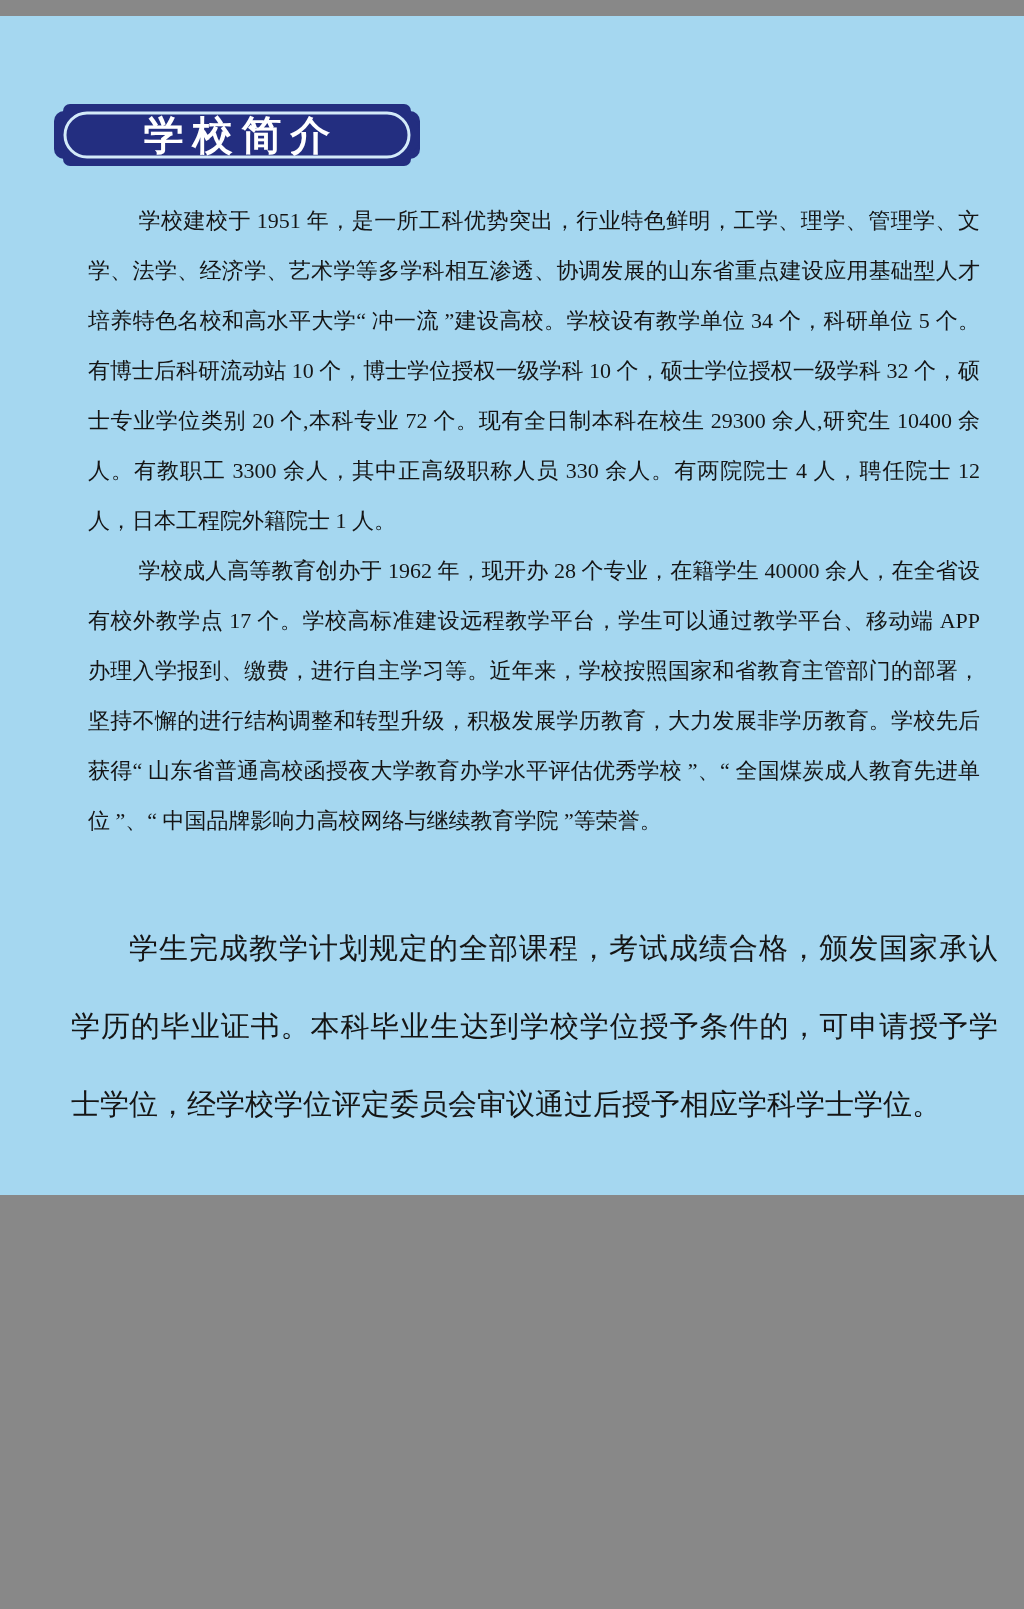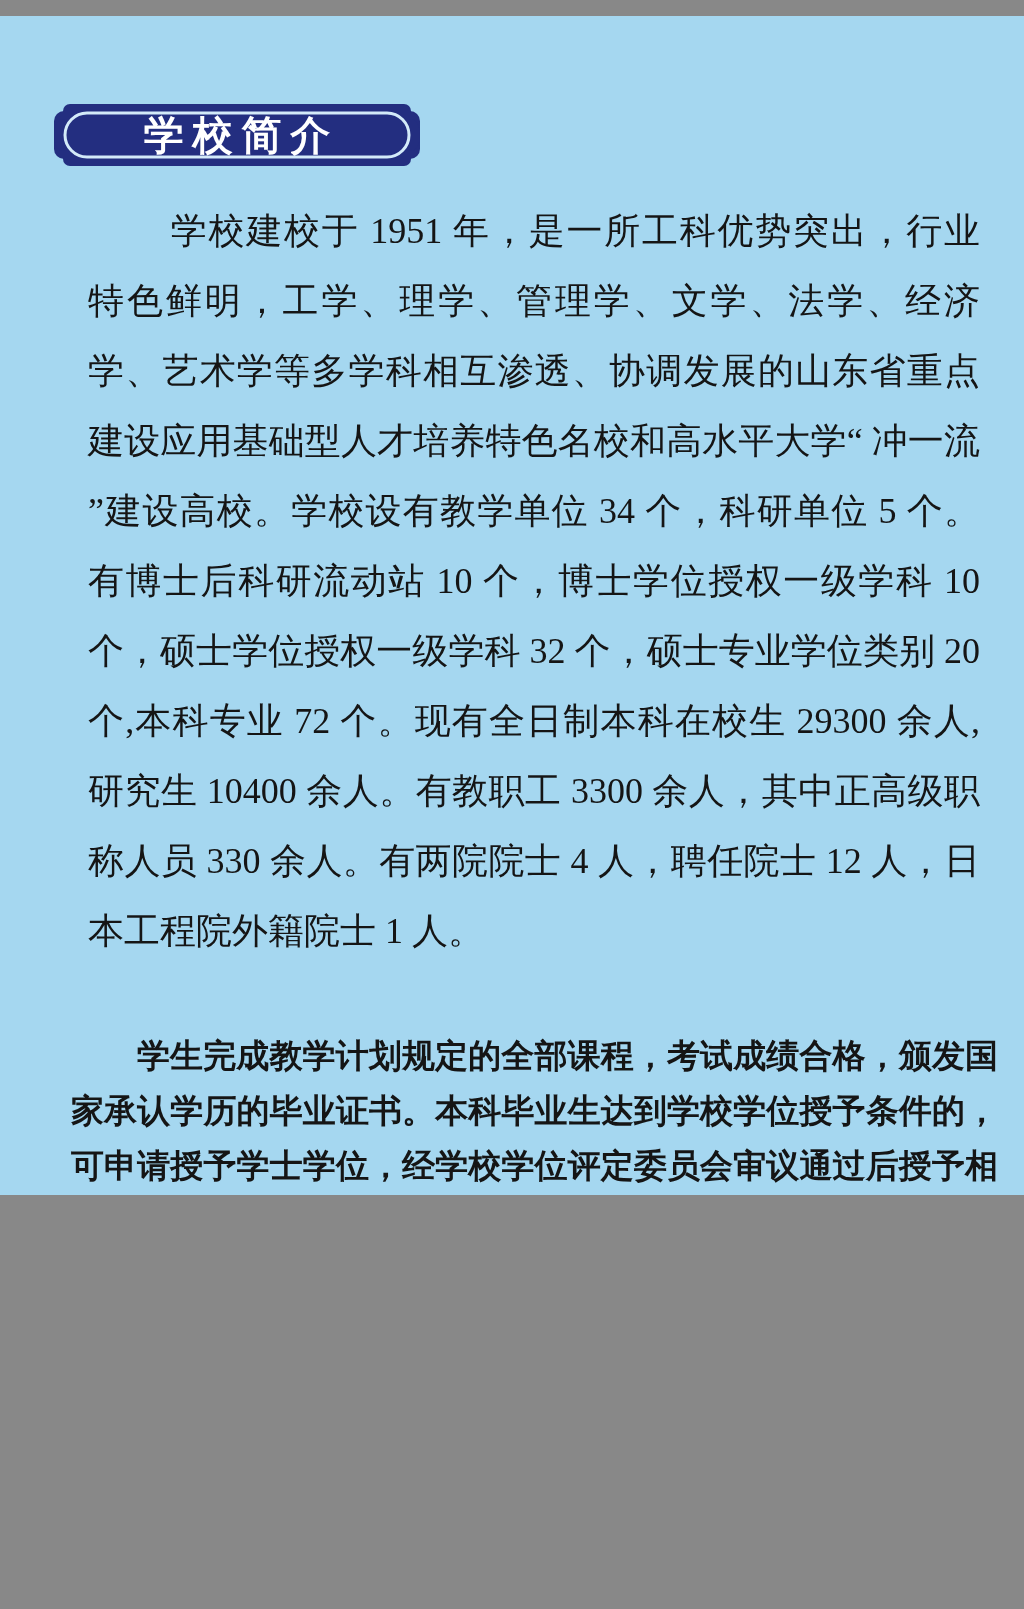"学校建校于 1951" .intro-text { font-size: 36px -> 22px; line-height: 70px -> 50px }
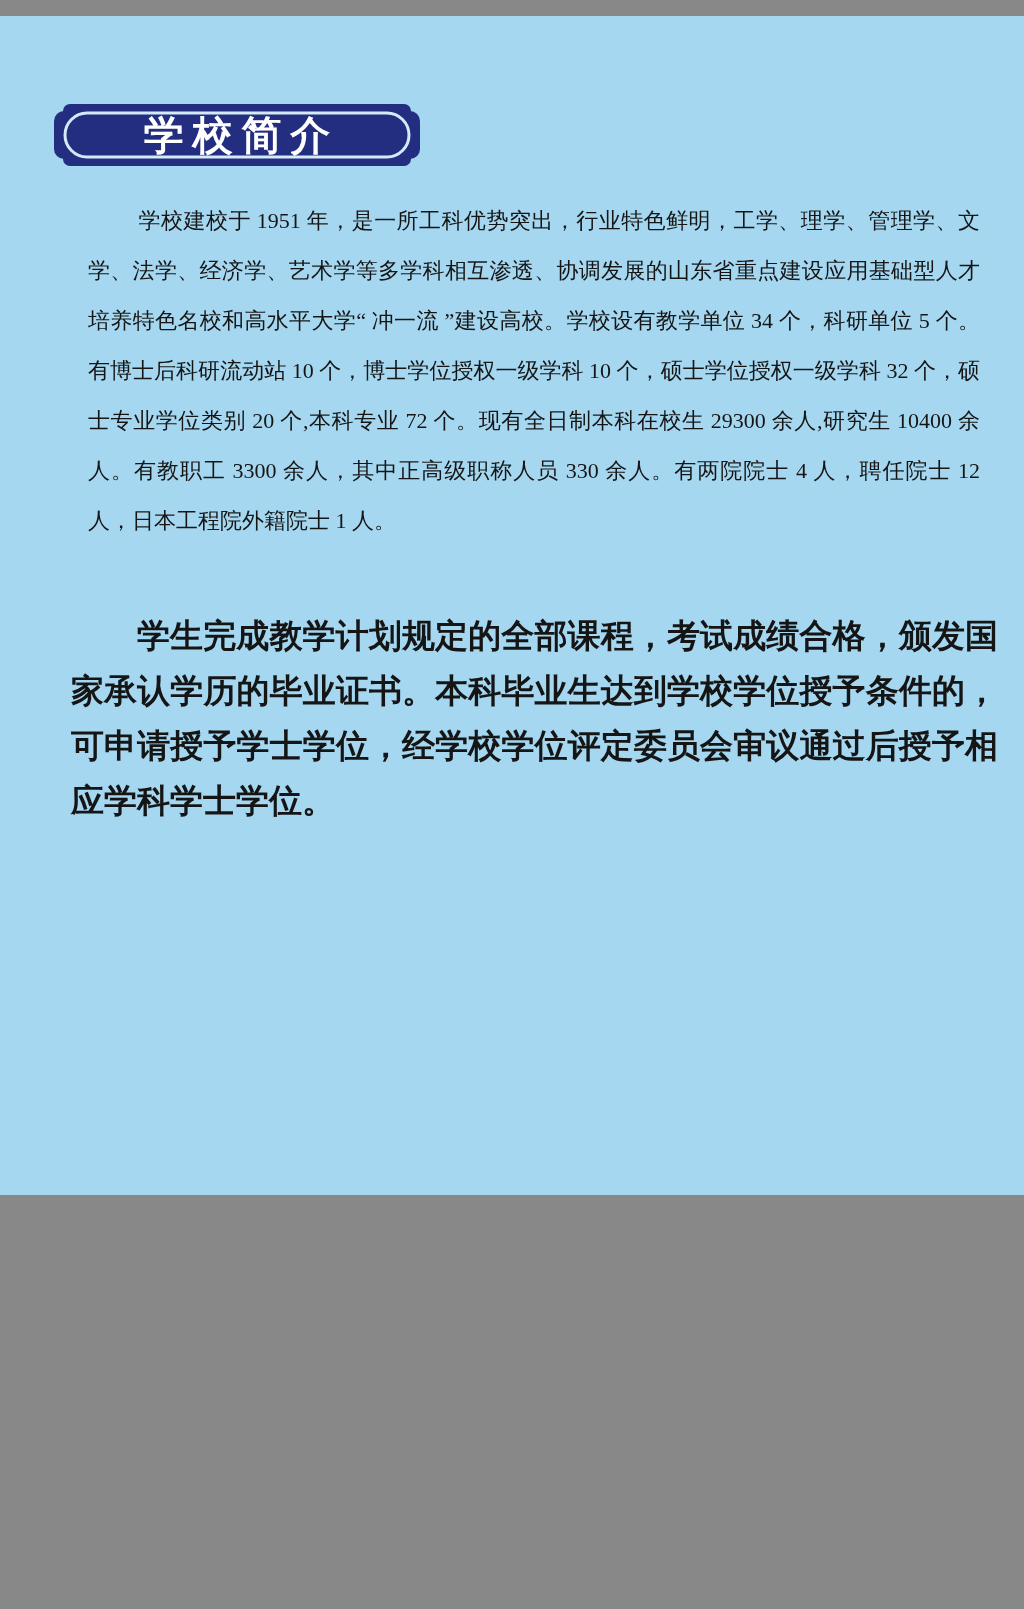"学校成人高等教育创办于 1962 年，现开办 28 个专业，在籍学生" p { html: none -> <p>学校成人高等教育创办于 1962 年，现开办 28 个专业，在籍学生 40000 余人，在全省设有校外教学点 17 个。学校高标准建设远程教学平台，学生可以通过教学平台、移动端 APP 办理入学报到、缴费，进行自主学习等。近年来，学校按照国家和省教育主管部门的部署，坚持不懈的进行结构调整和转型升级，积极发展学历教育，大力发展非学历教育。学校先后获得“ 山东省普通高校函授夜大学教育办学水平评估优秀学校 ”、“ 全国煤炭成人教育先进单位 ”、“ 中国品牌影响力高校网络与继续教育学院 ”等荣誉。</p> }
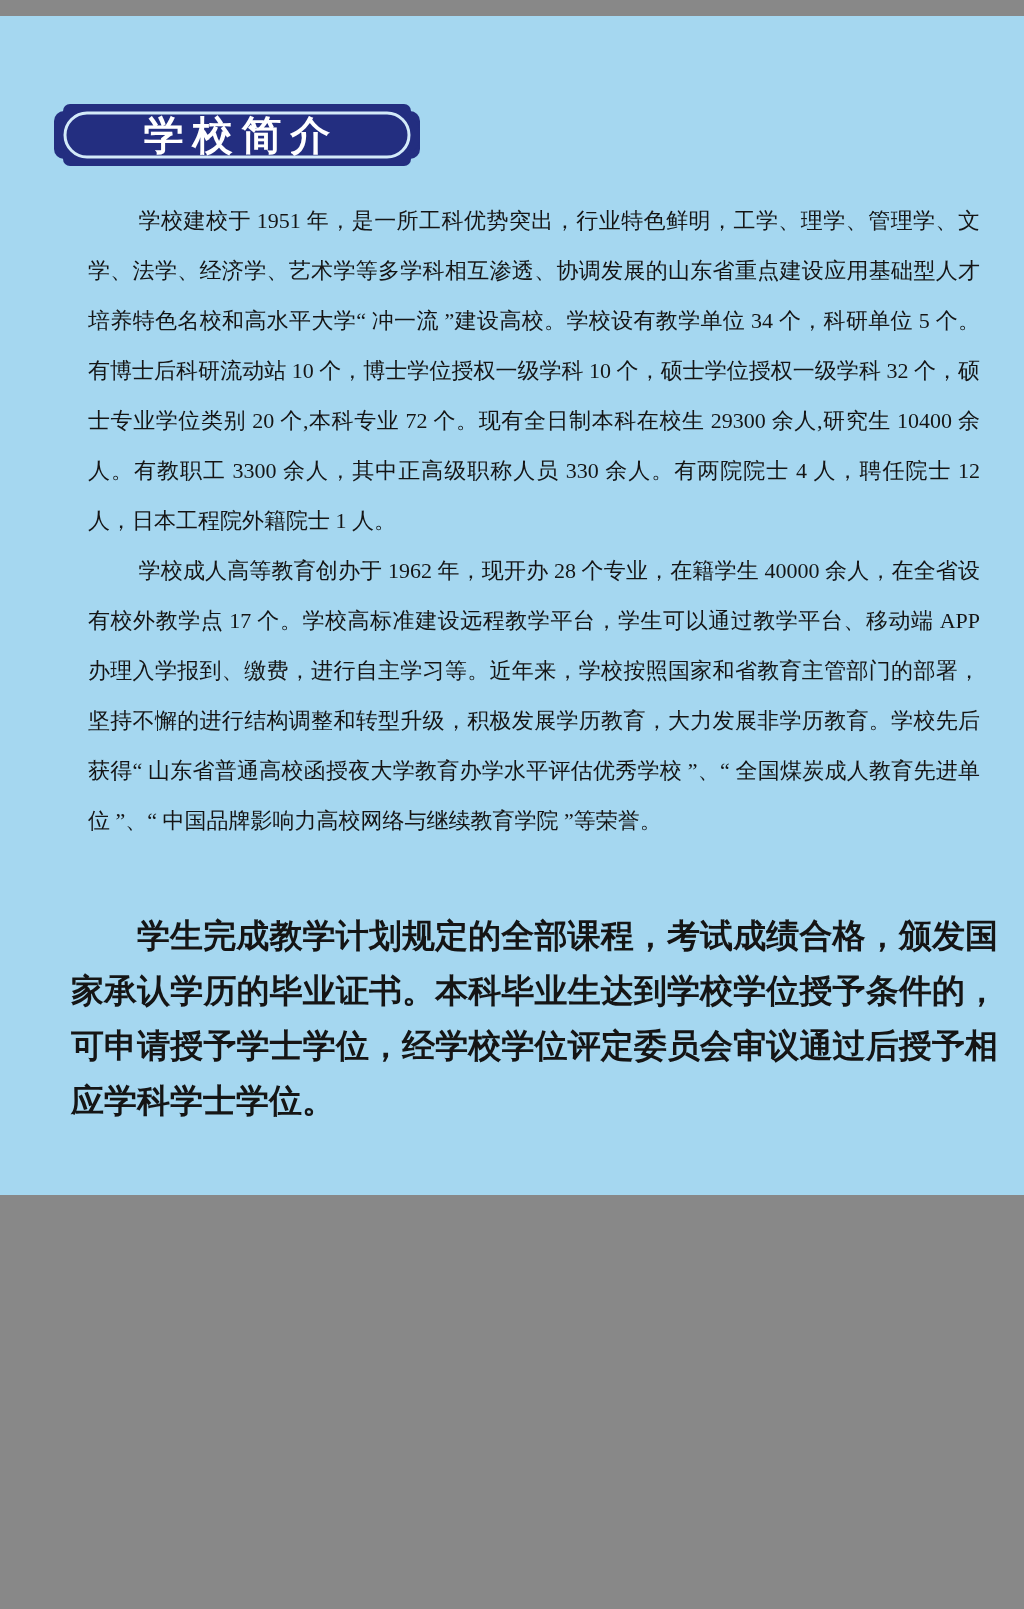"学生完成教学计划规定的全部课程，考试成绩合格，颁发国家承认学历的毕业证书。本科毕" .grad-text { font-size: 33px -> 29px; font-weight: bold -> normal; line-height: 55px -> 78px }
